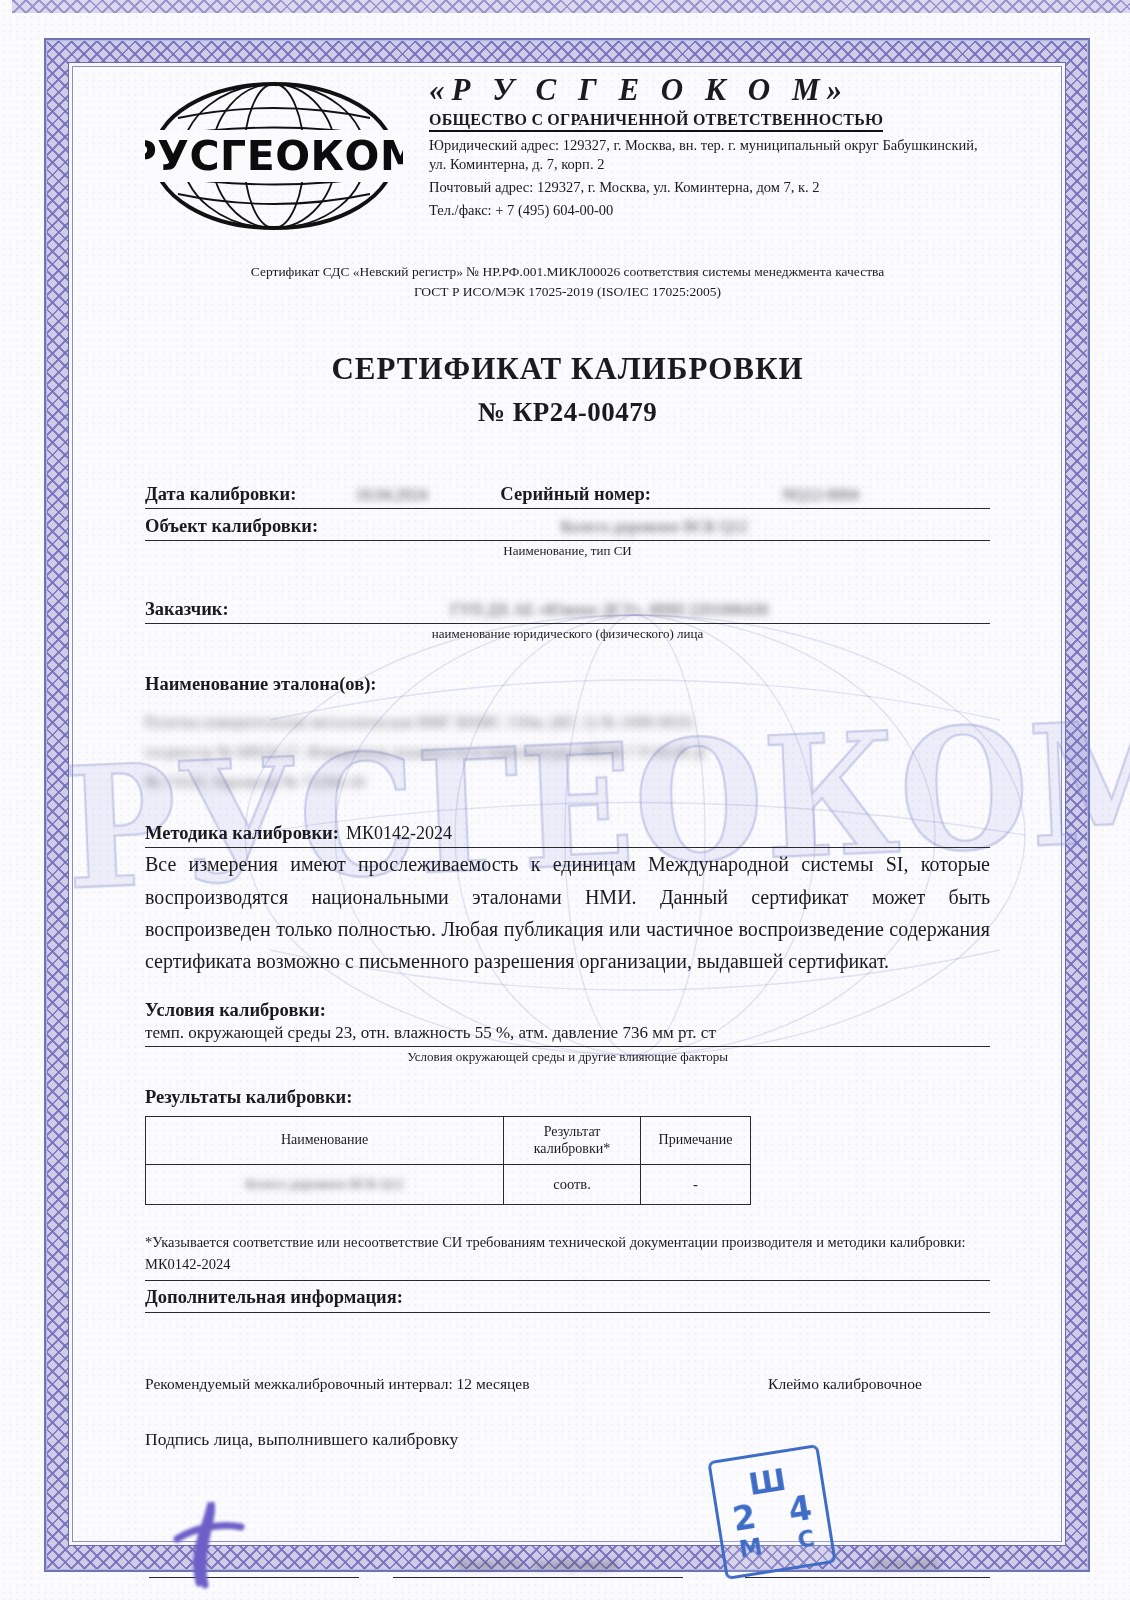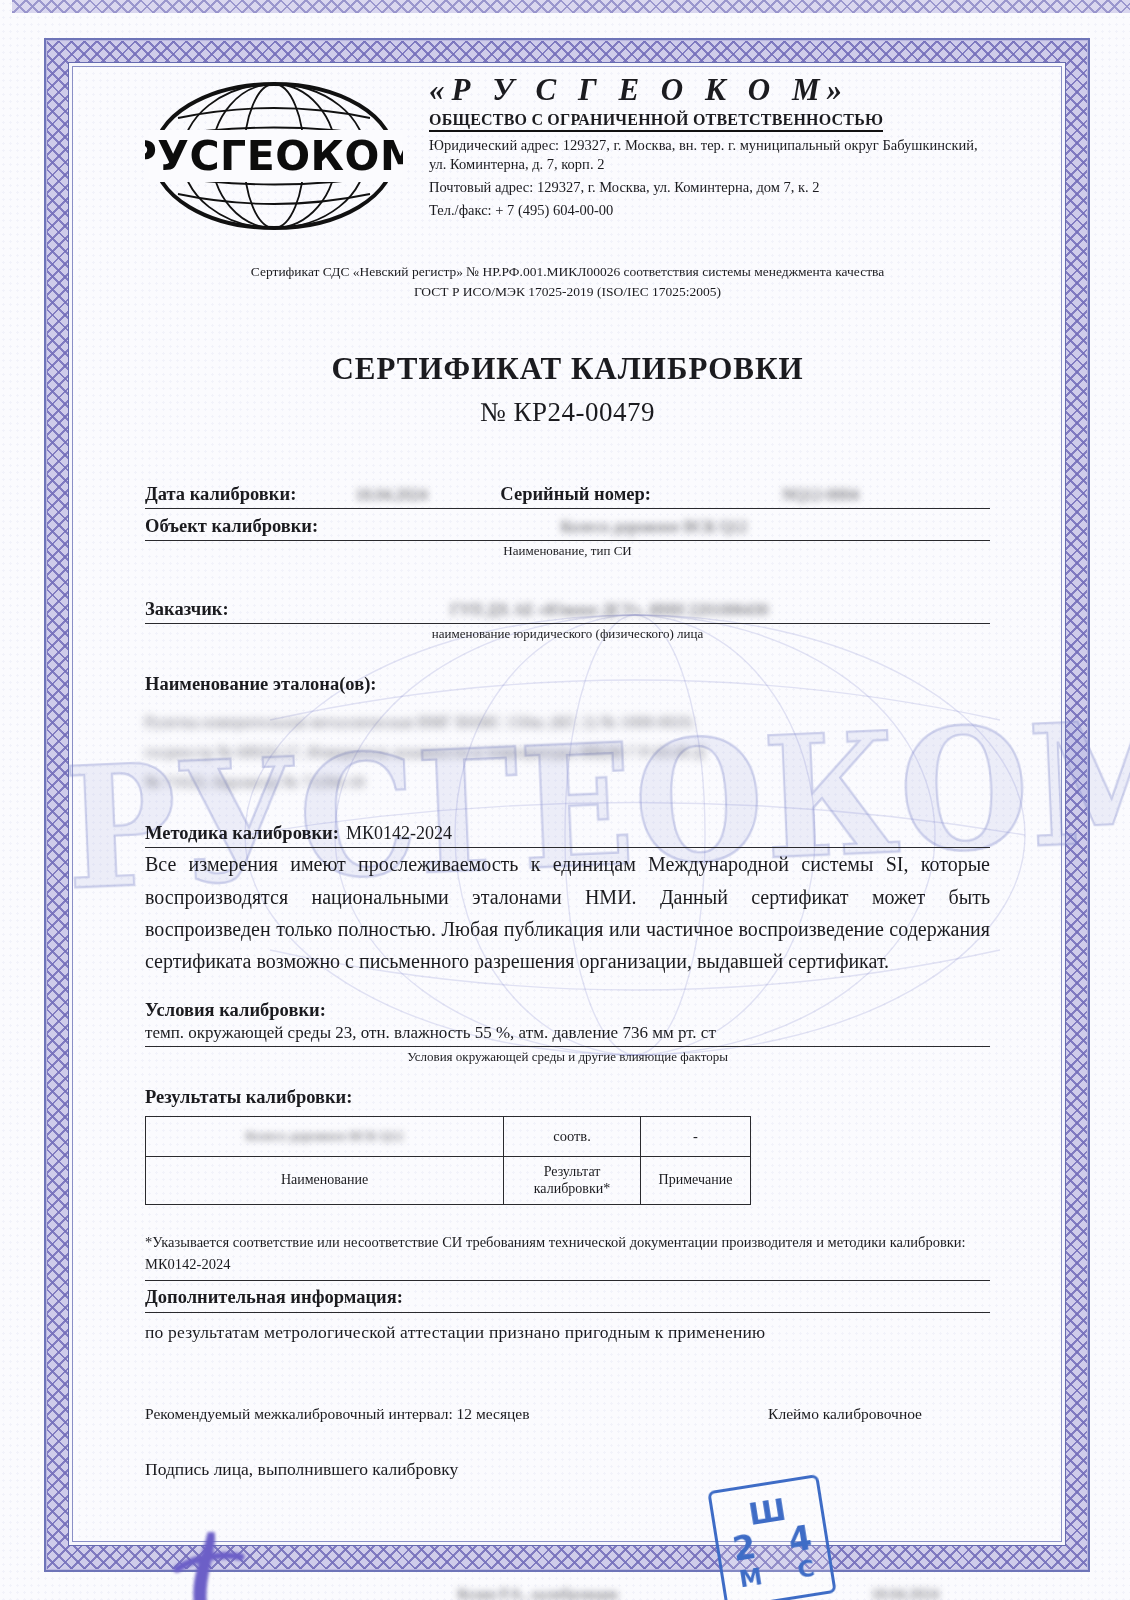"№ КР24-00479" .doc-number { font-weight: normal -> bold }
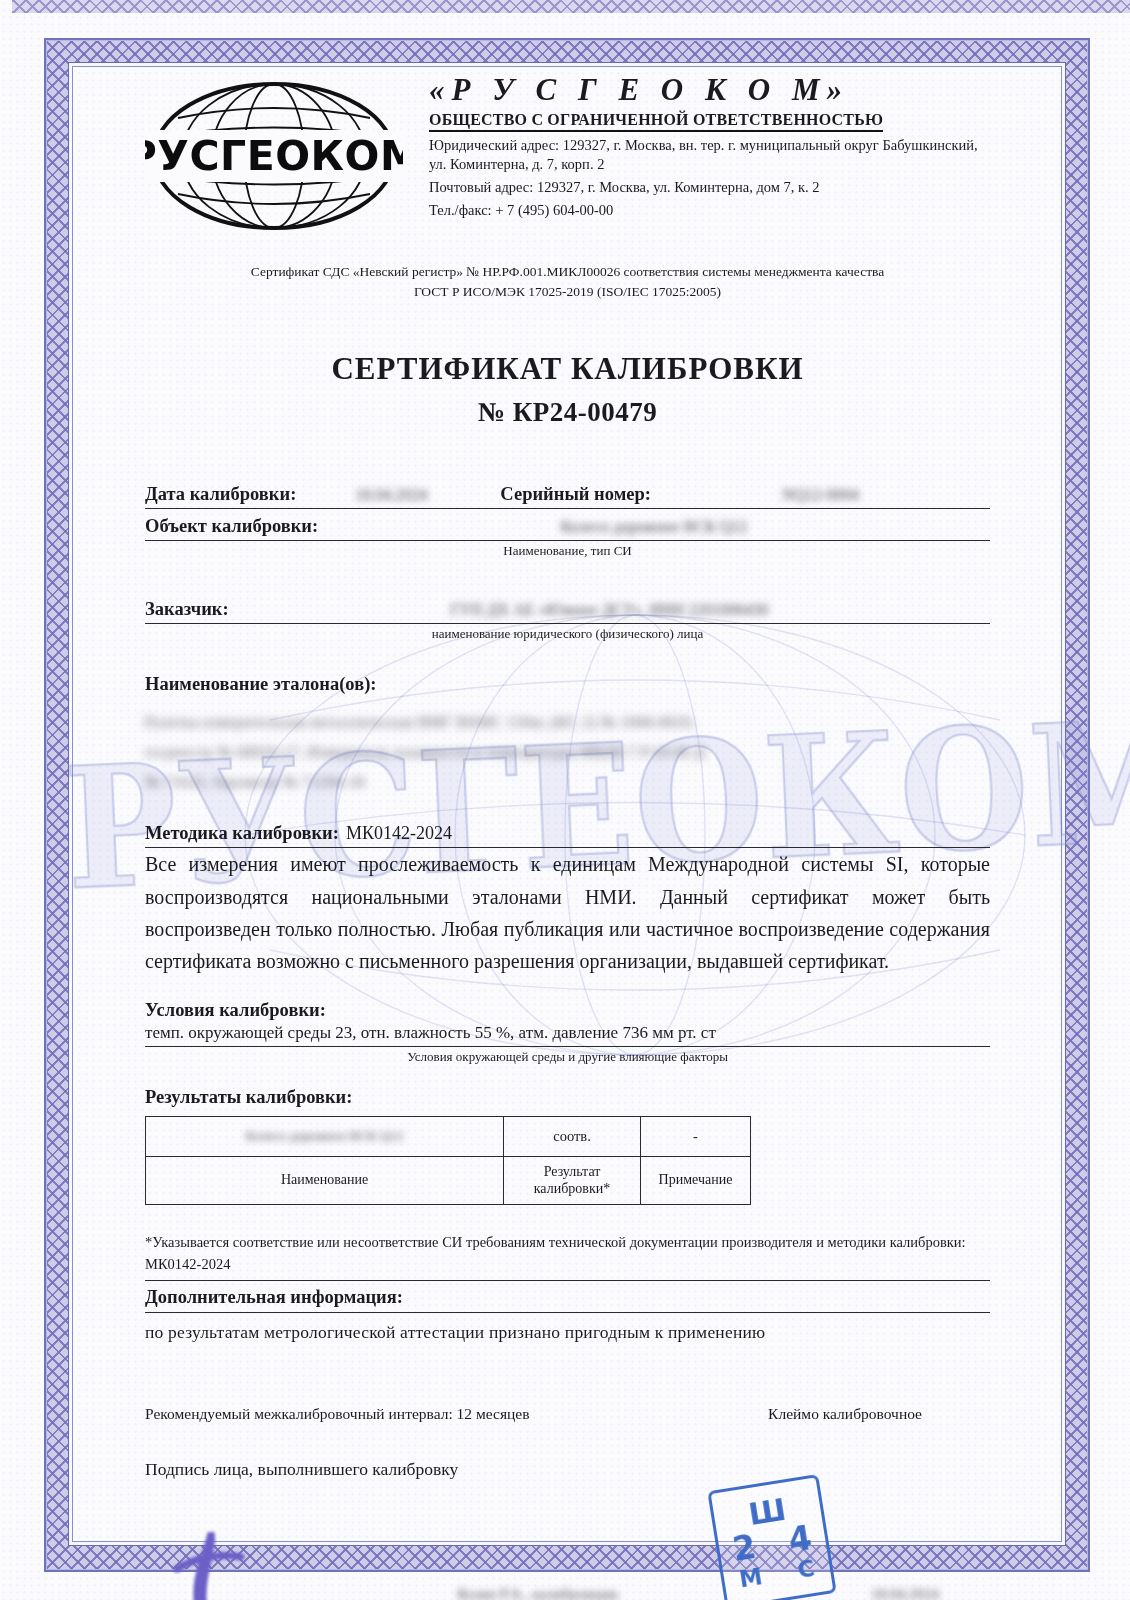"соотв." tr { order: before "Наименование" -> after "Наименование" }
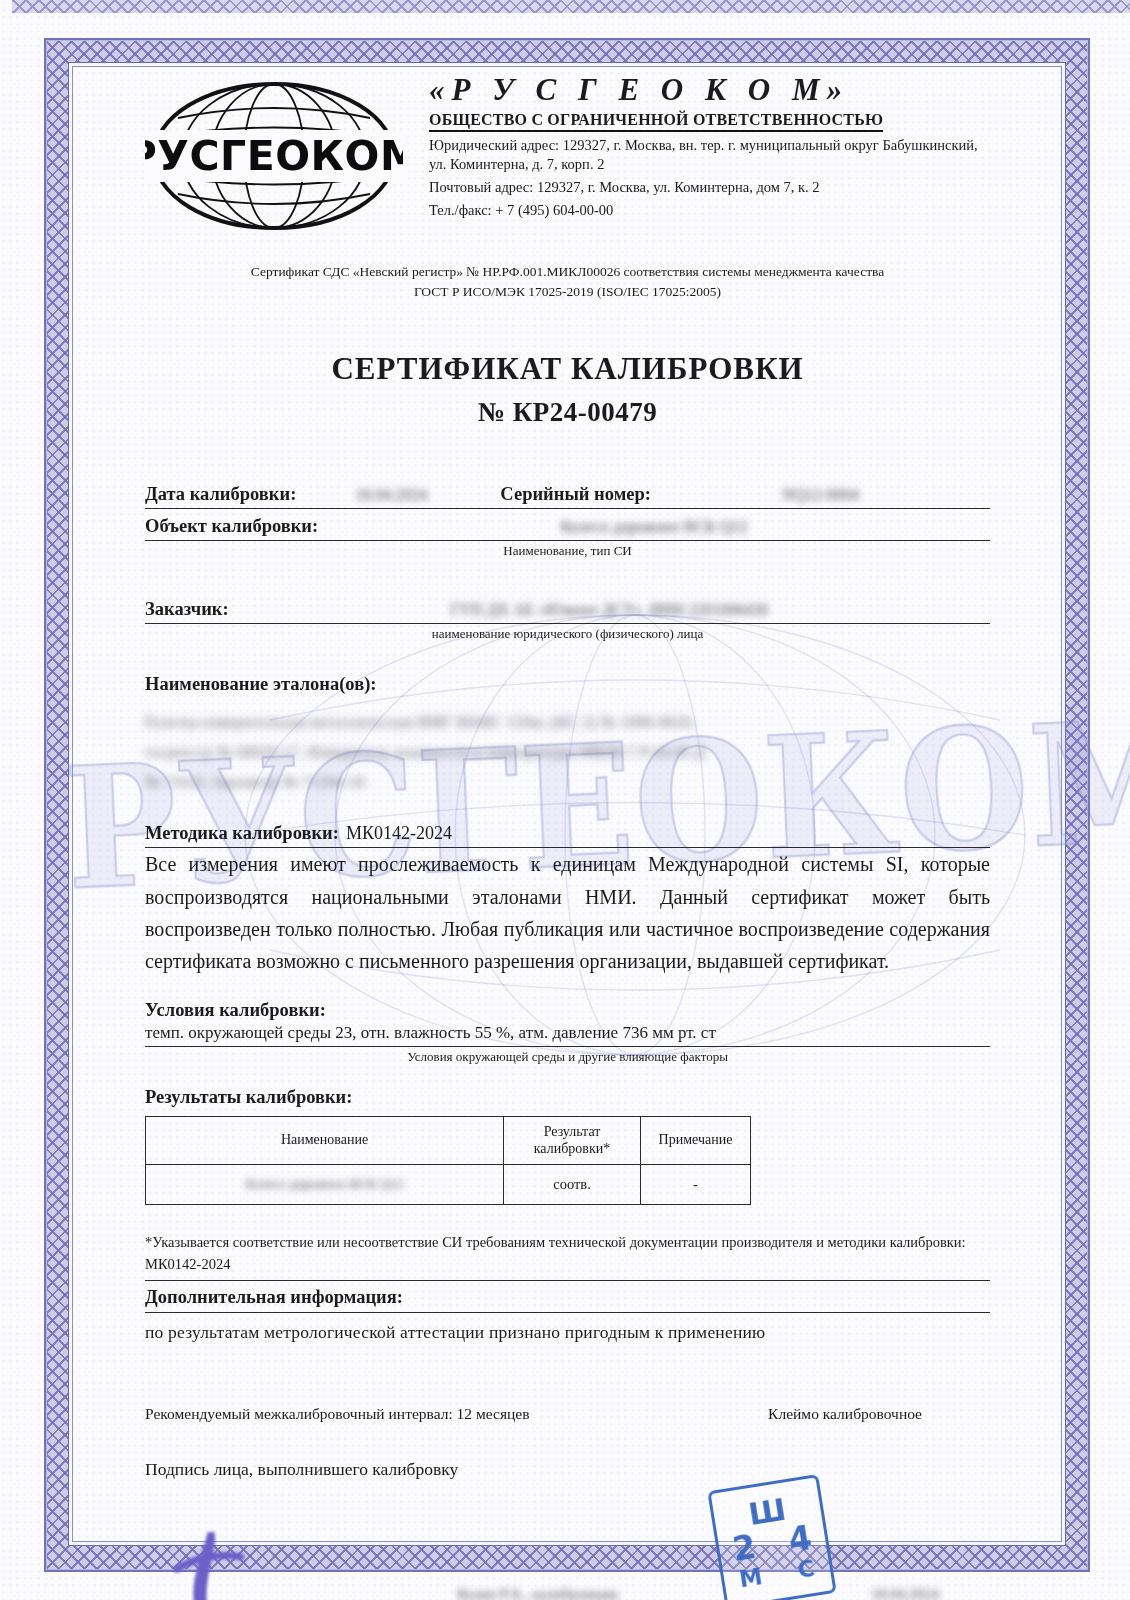"по результатам метрологической" div.addinfo-v { html: <div>по результатам метрологической аттестации признано пригодным к применению</div> -> none }
